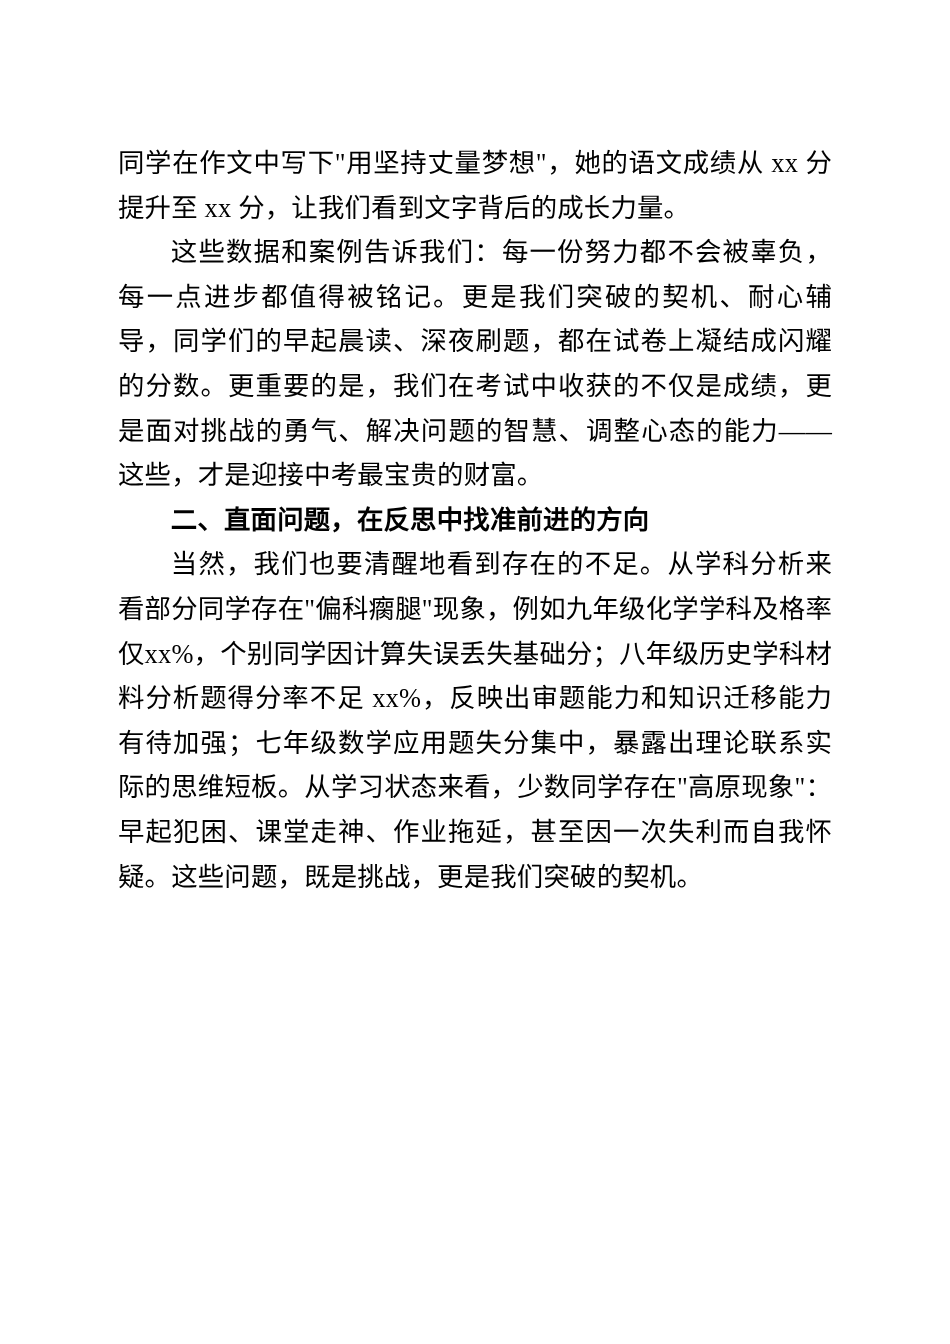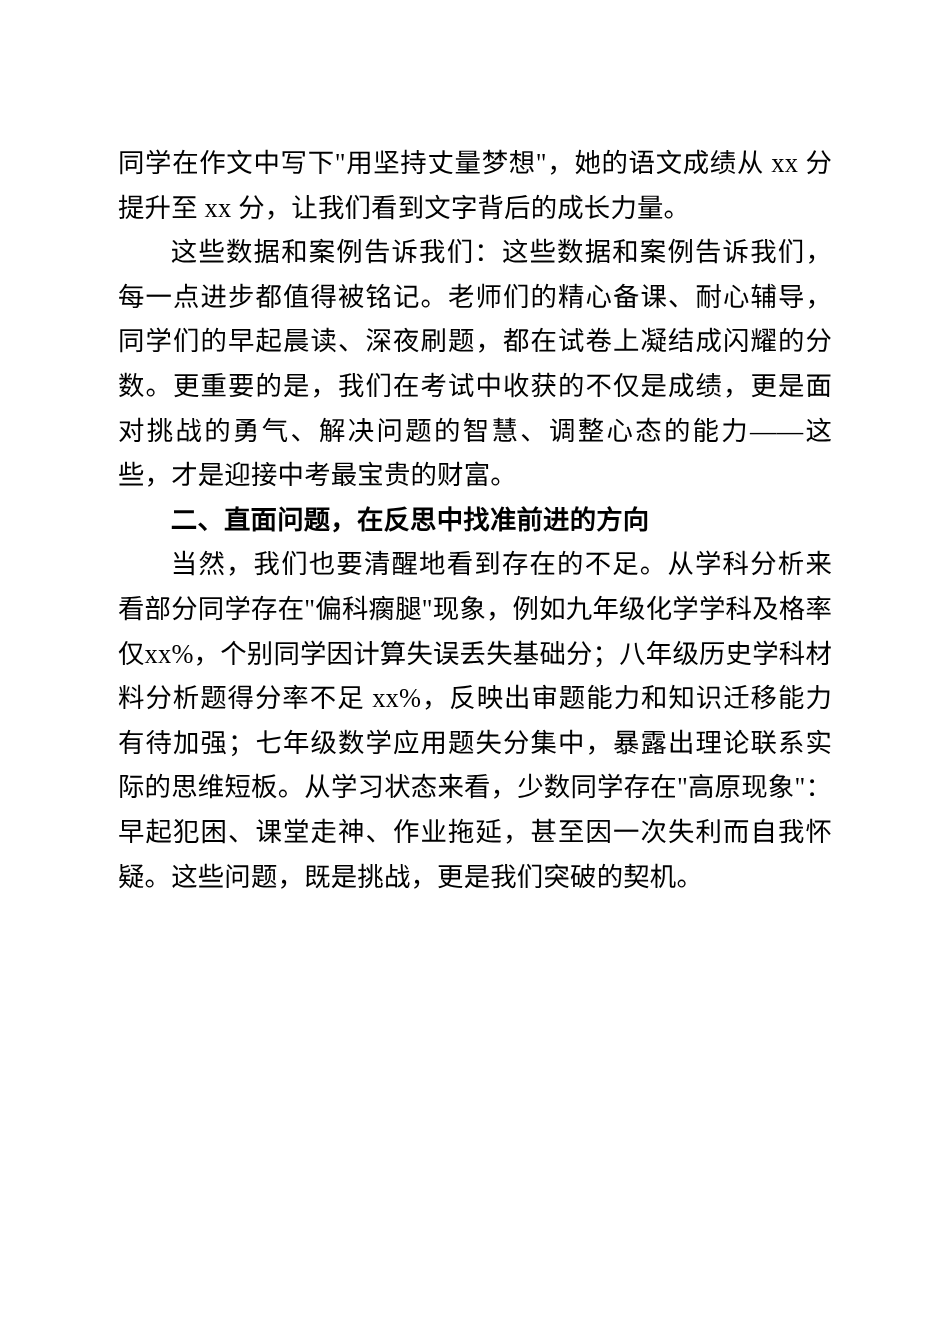"这些数据和案例告诉我们：这些数据和案例告诉我们，每一点进步都值得被铭记。老师们的" p.para { text: 这些数据和案例告诉我们，每一点进步都值得被铭记。老师们的精心备课 -> 每一份努力都不会被辜负，每一点进步都值得被铭记。更是我们突破的契机 }
